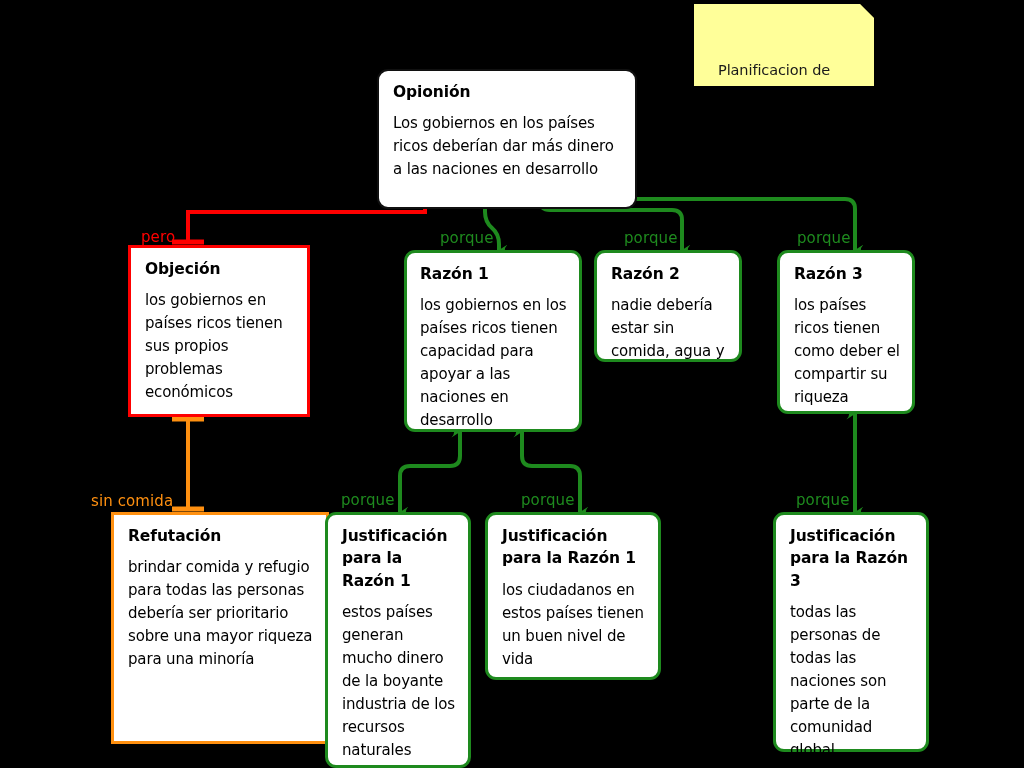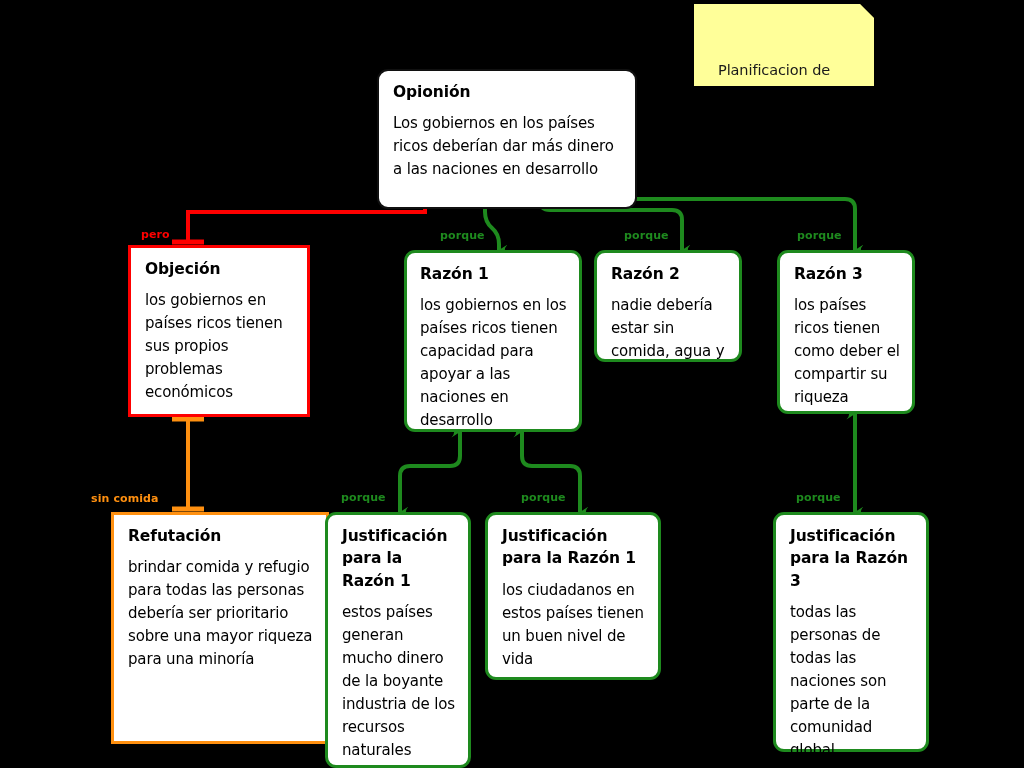"pero" .edge-label { font-size: 11px -> 15px; font-weight: bold -> normal }
